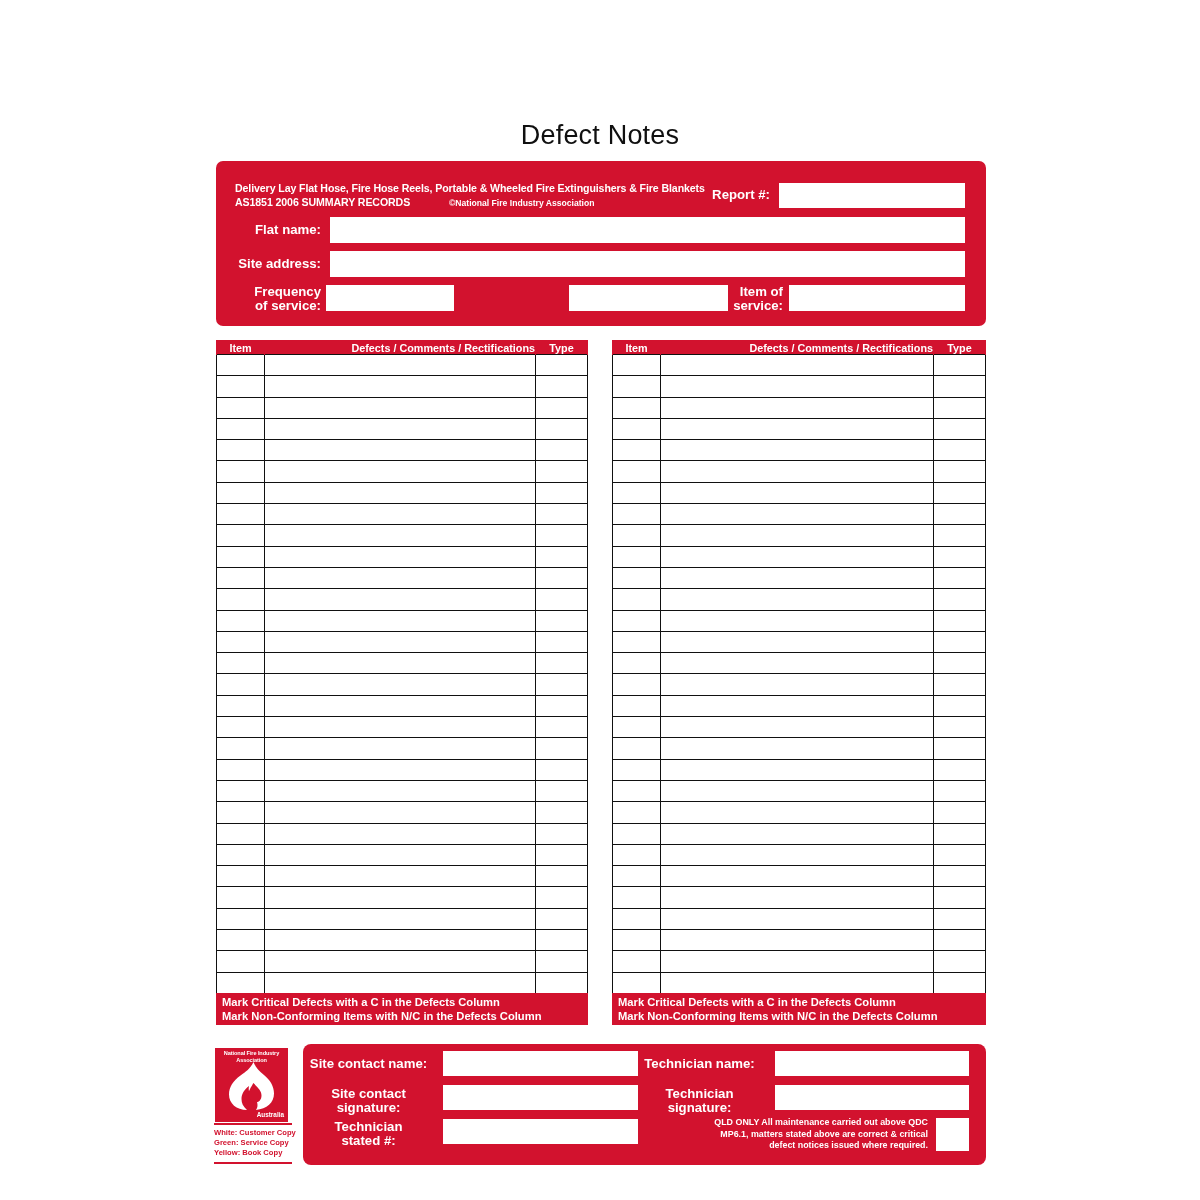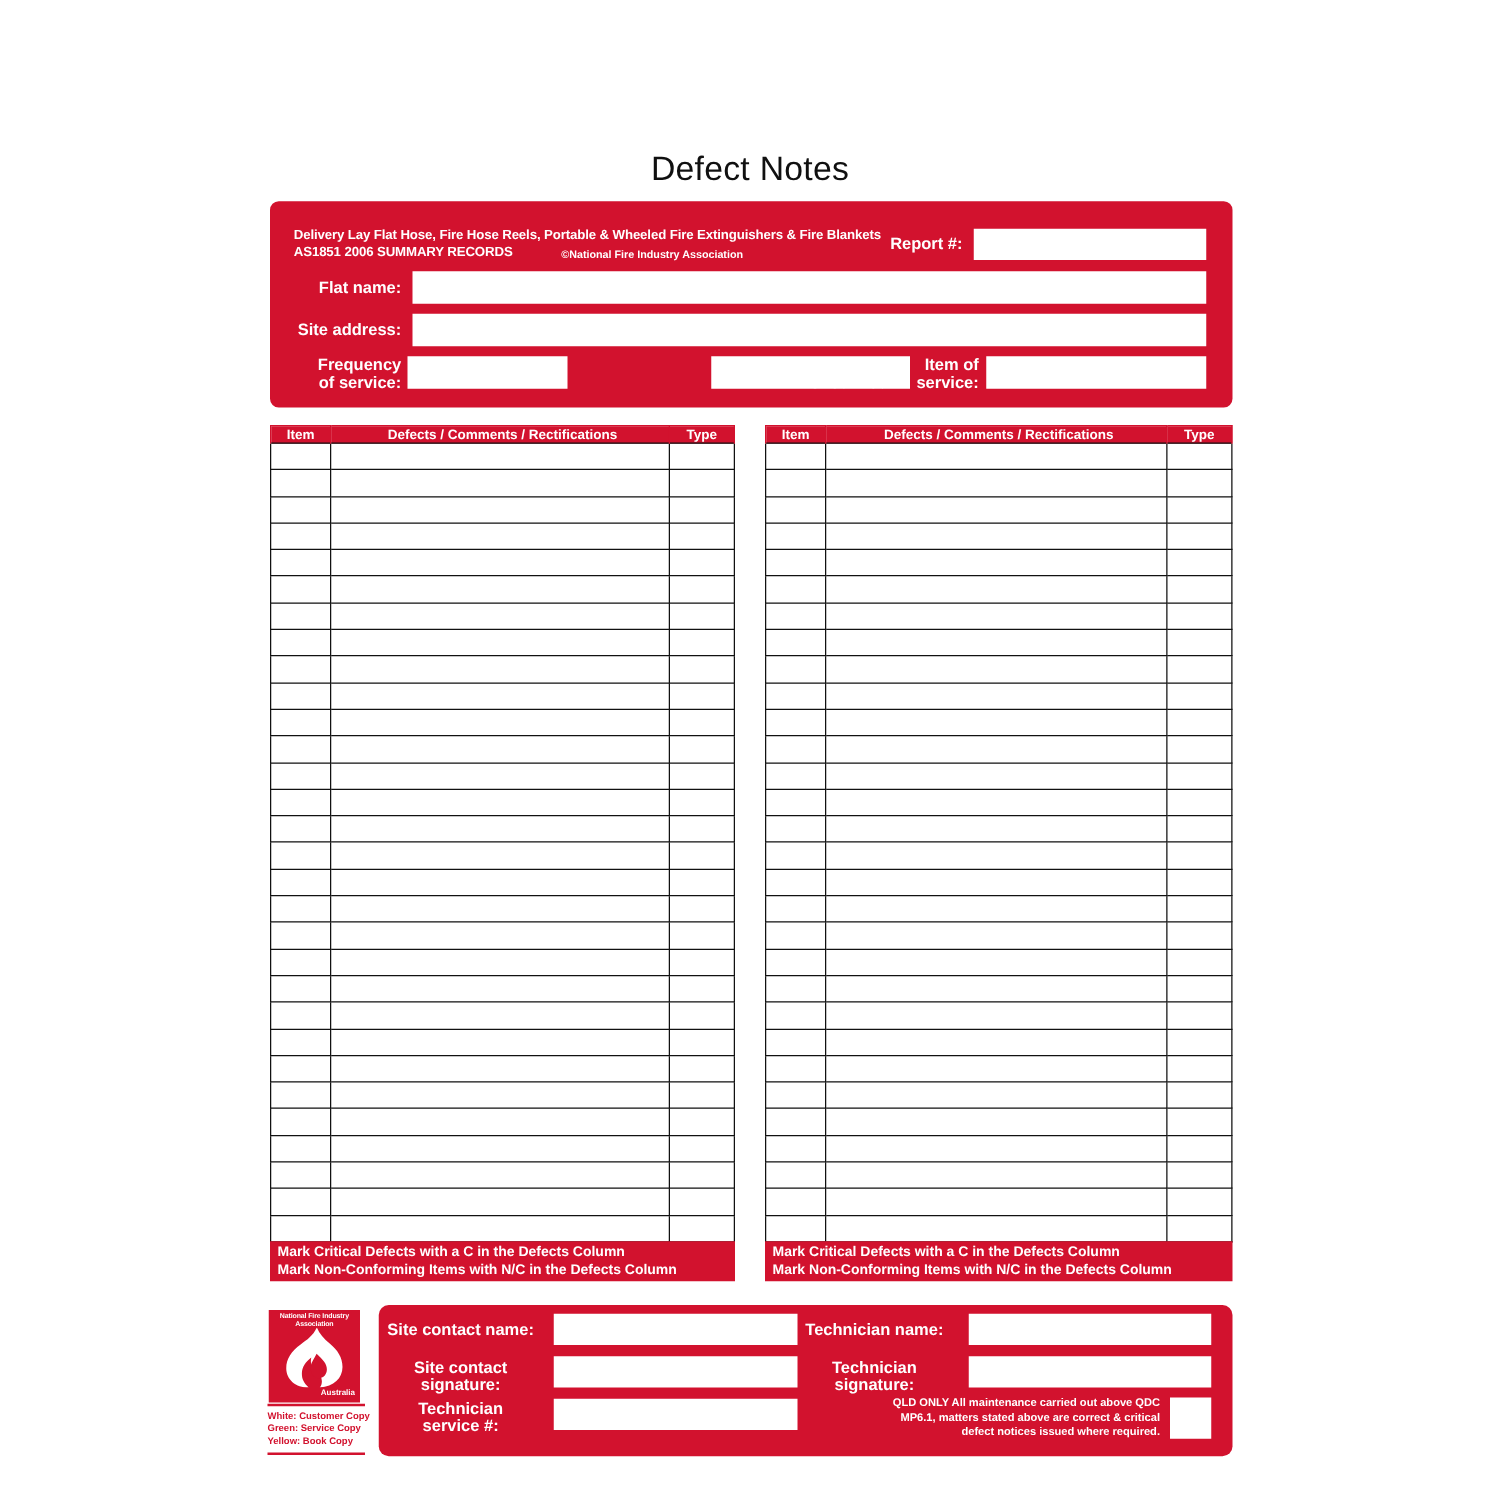"Defects / Comments / Rectifications" .tbl th { text-align: center -> right }
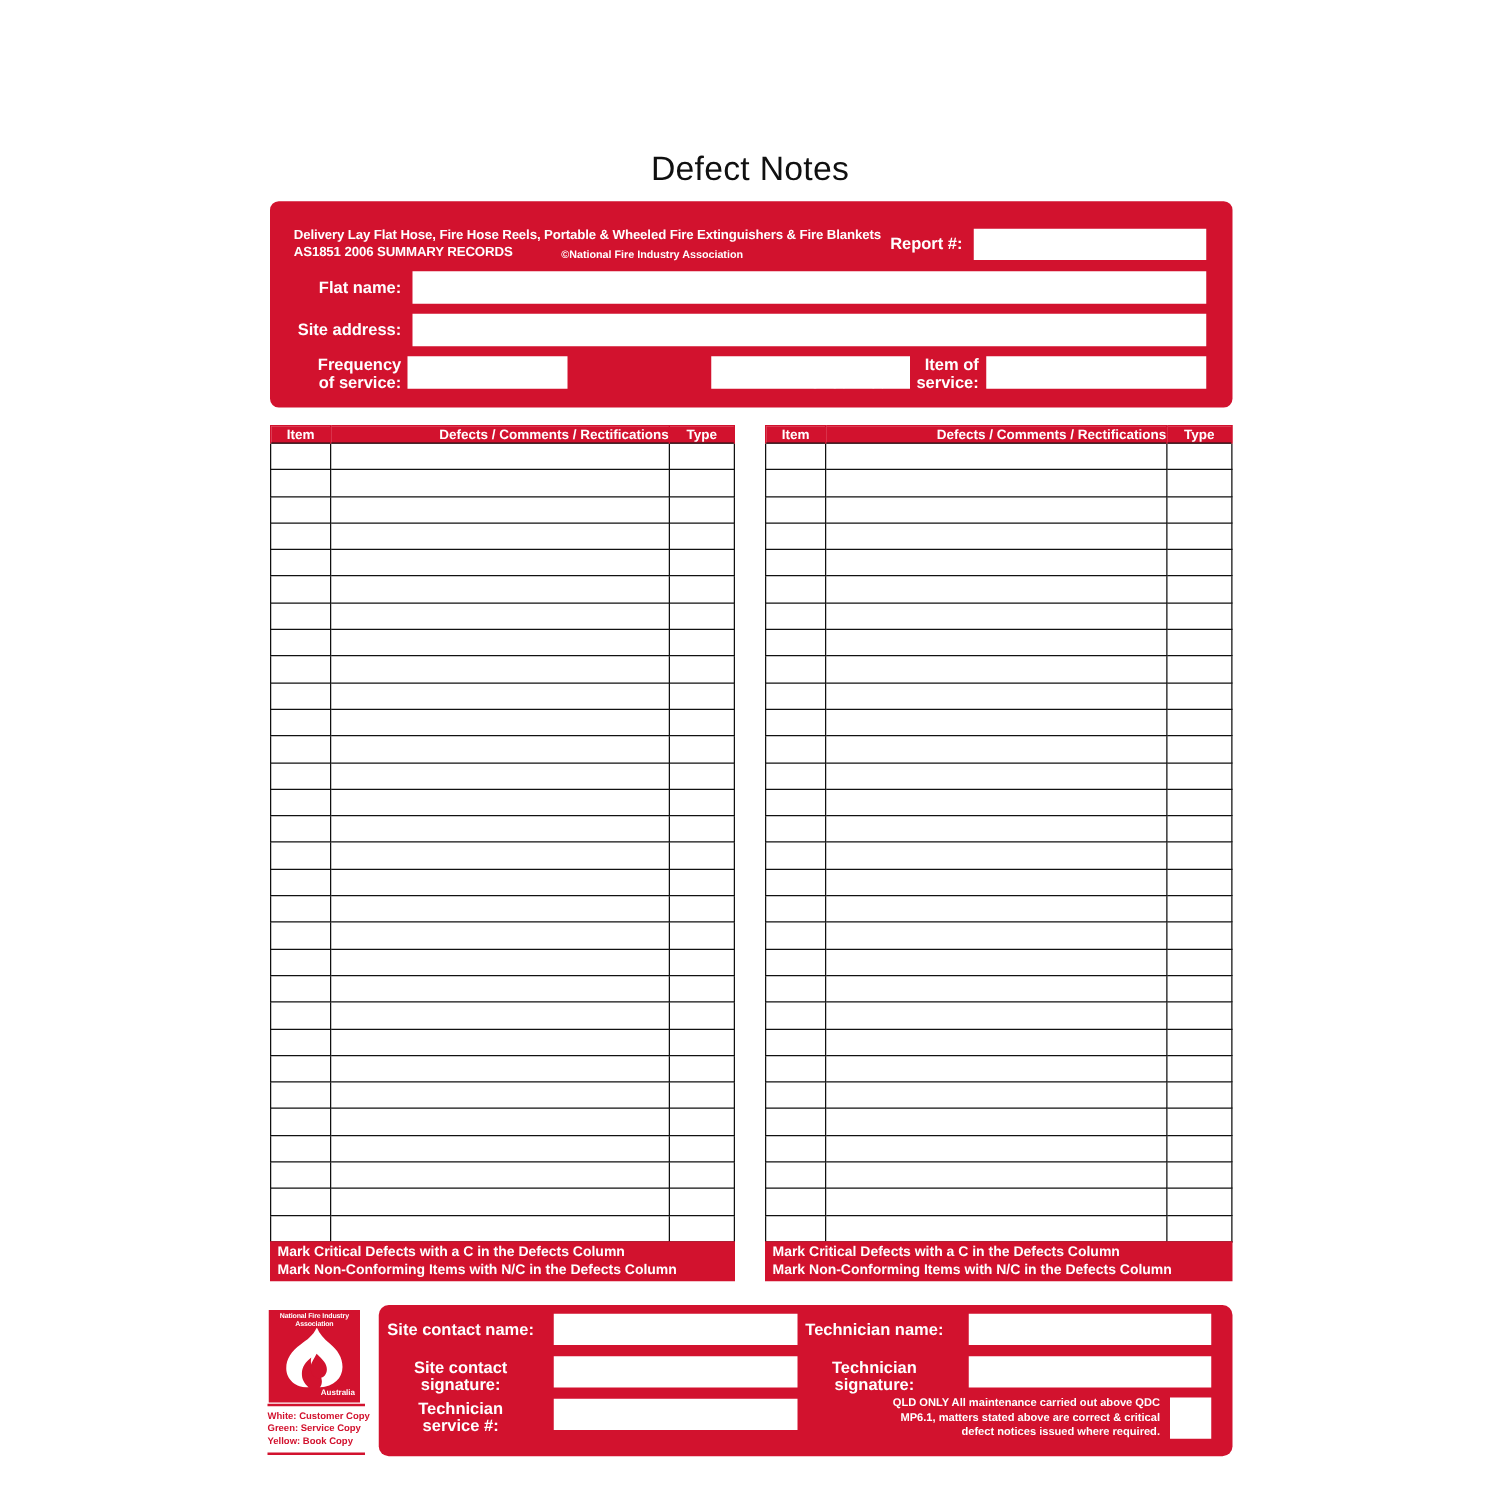"service #:" div.ft-label { text: service -> stated }
